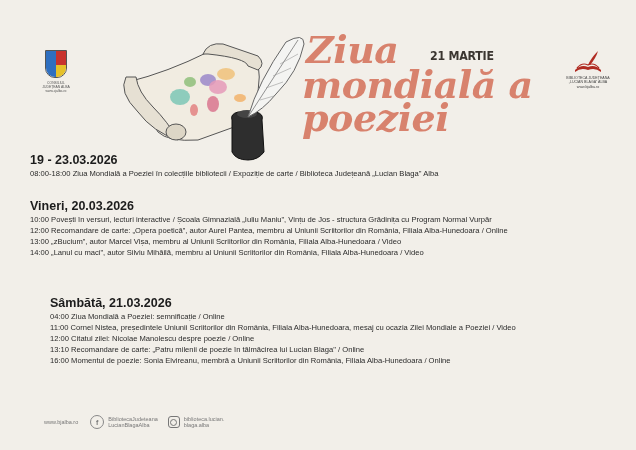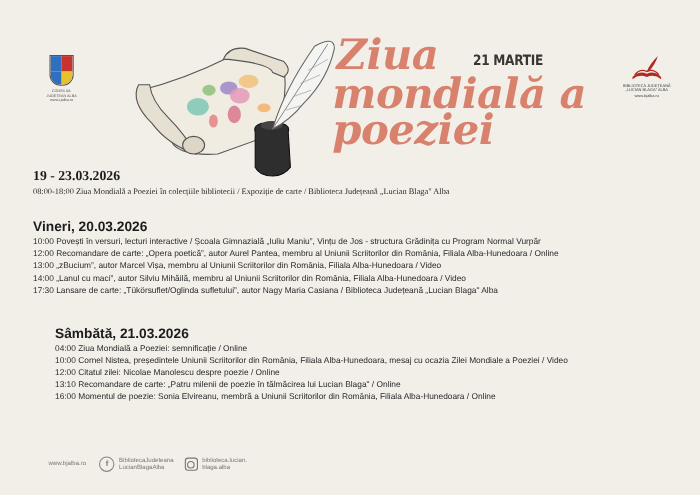"19 - 23.03.2026" .sec1 { font-family: Liberation Serif, serif -> none }
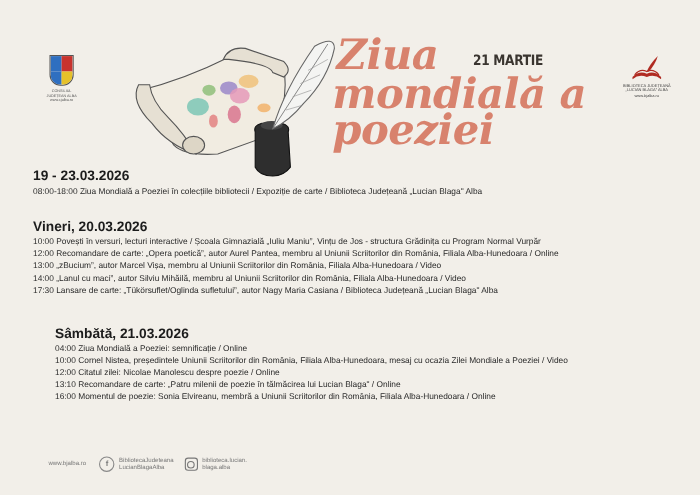"17:30 Lansare de carte:" div.event { html: <div>17:30 Lansare de carte: „Tükörsuflet/Oglinda sufletului”, autor Nagy Maria Casiana / Biblioteca Județeană „Lucian Blaga" Alba</div> -> none }
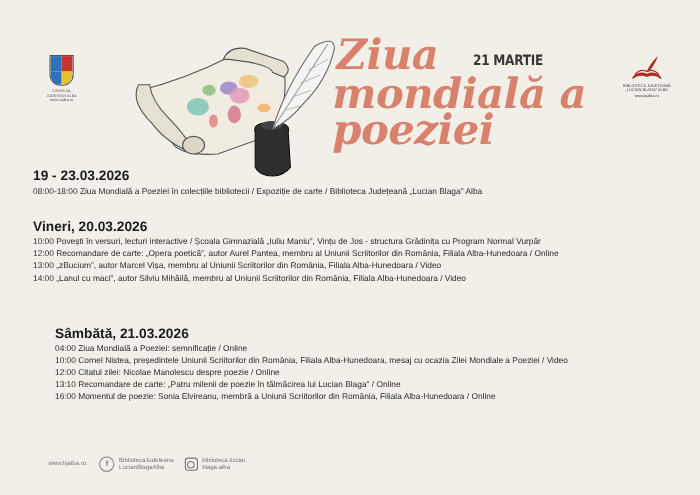"10:00 Cornel Nistea, președintele" div.event { text: 10:00 -> 11:00 }
